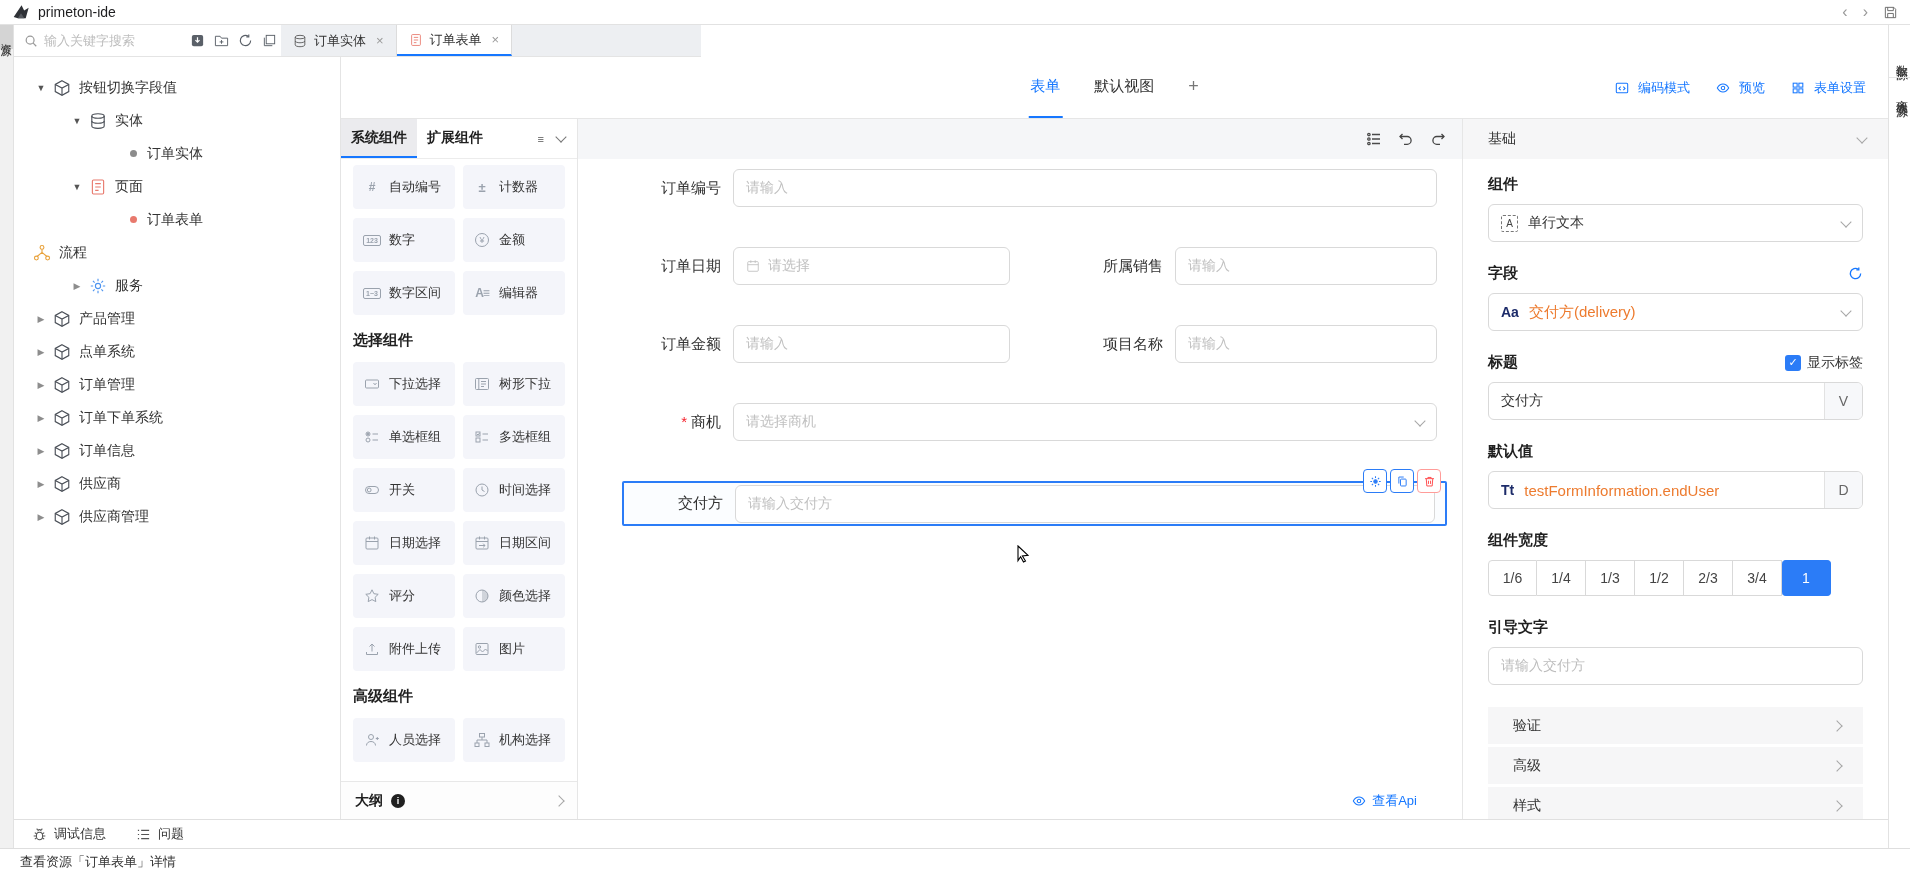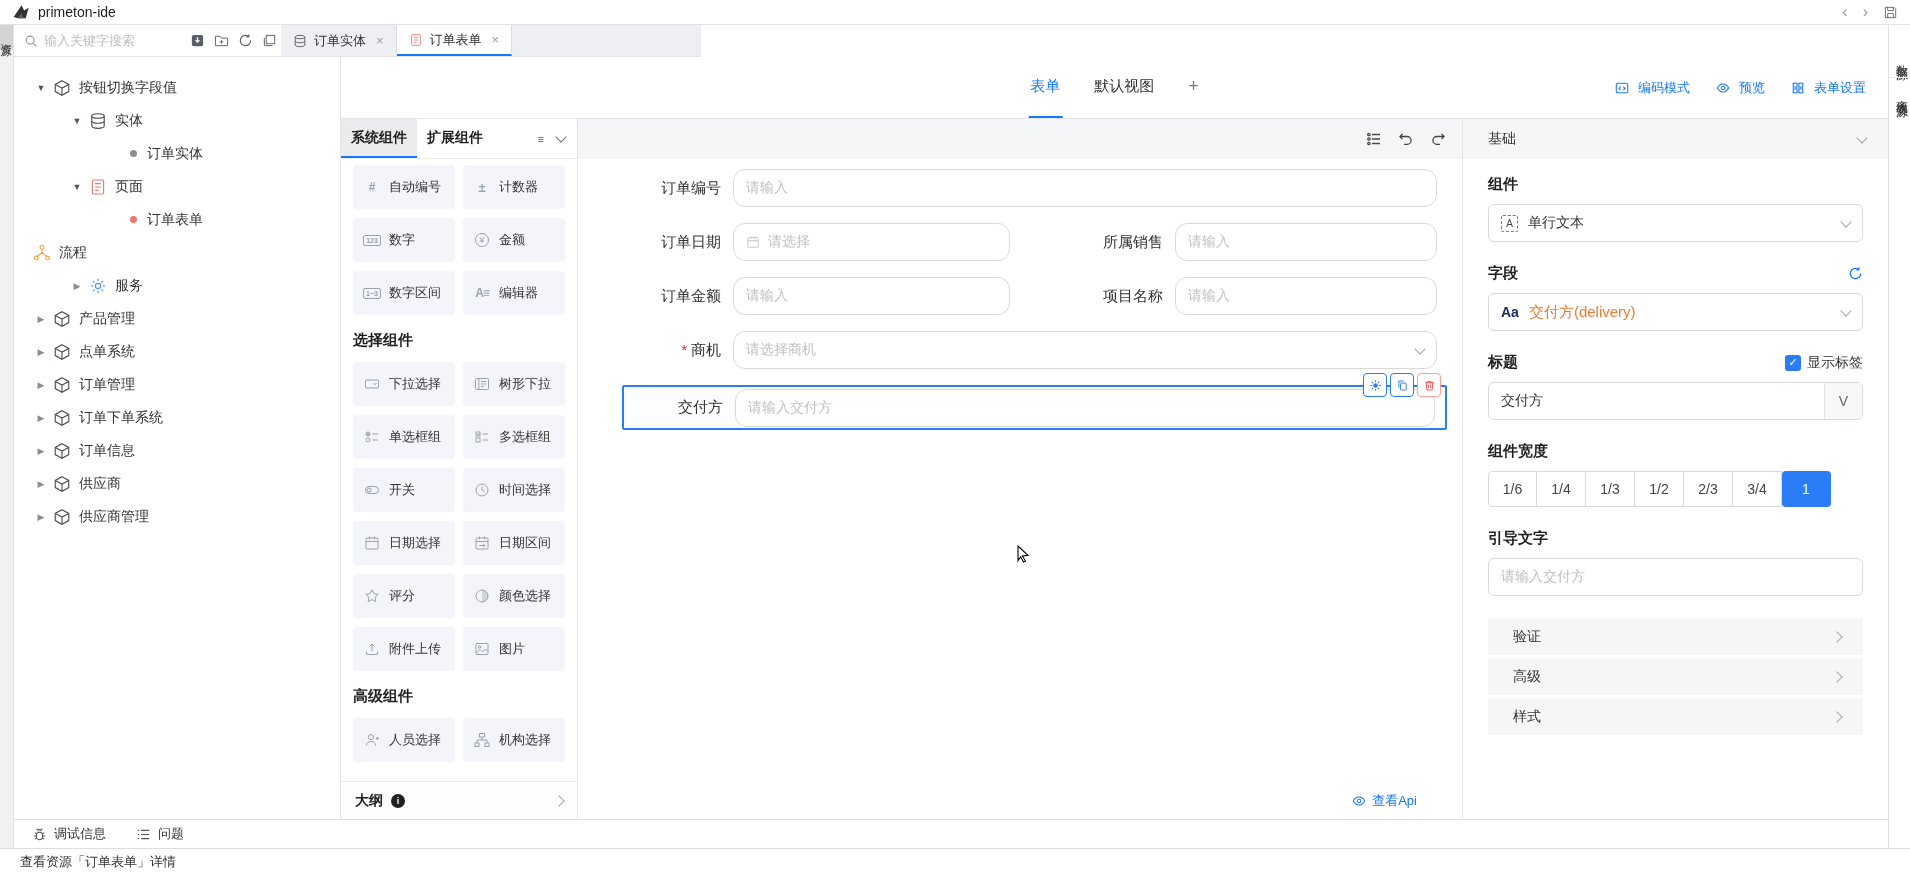"订单编号" .frow { margin-bottom: 16px -> 40px }
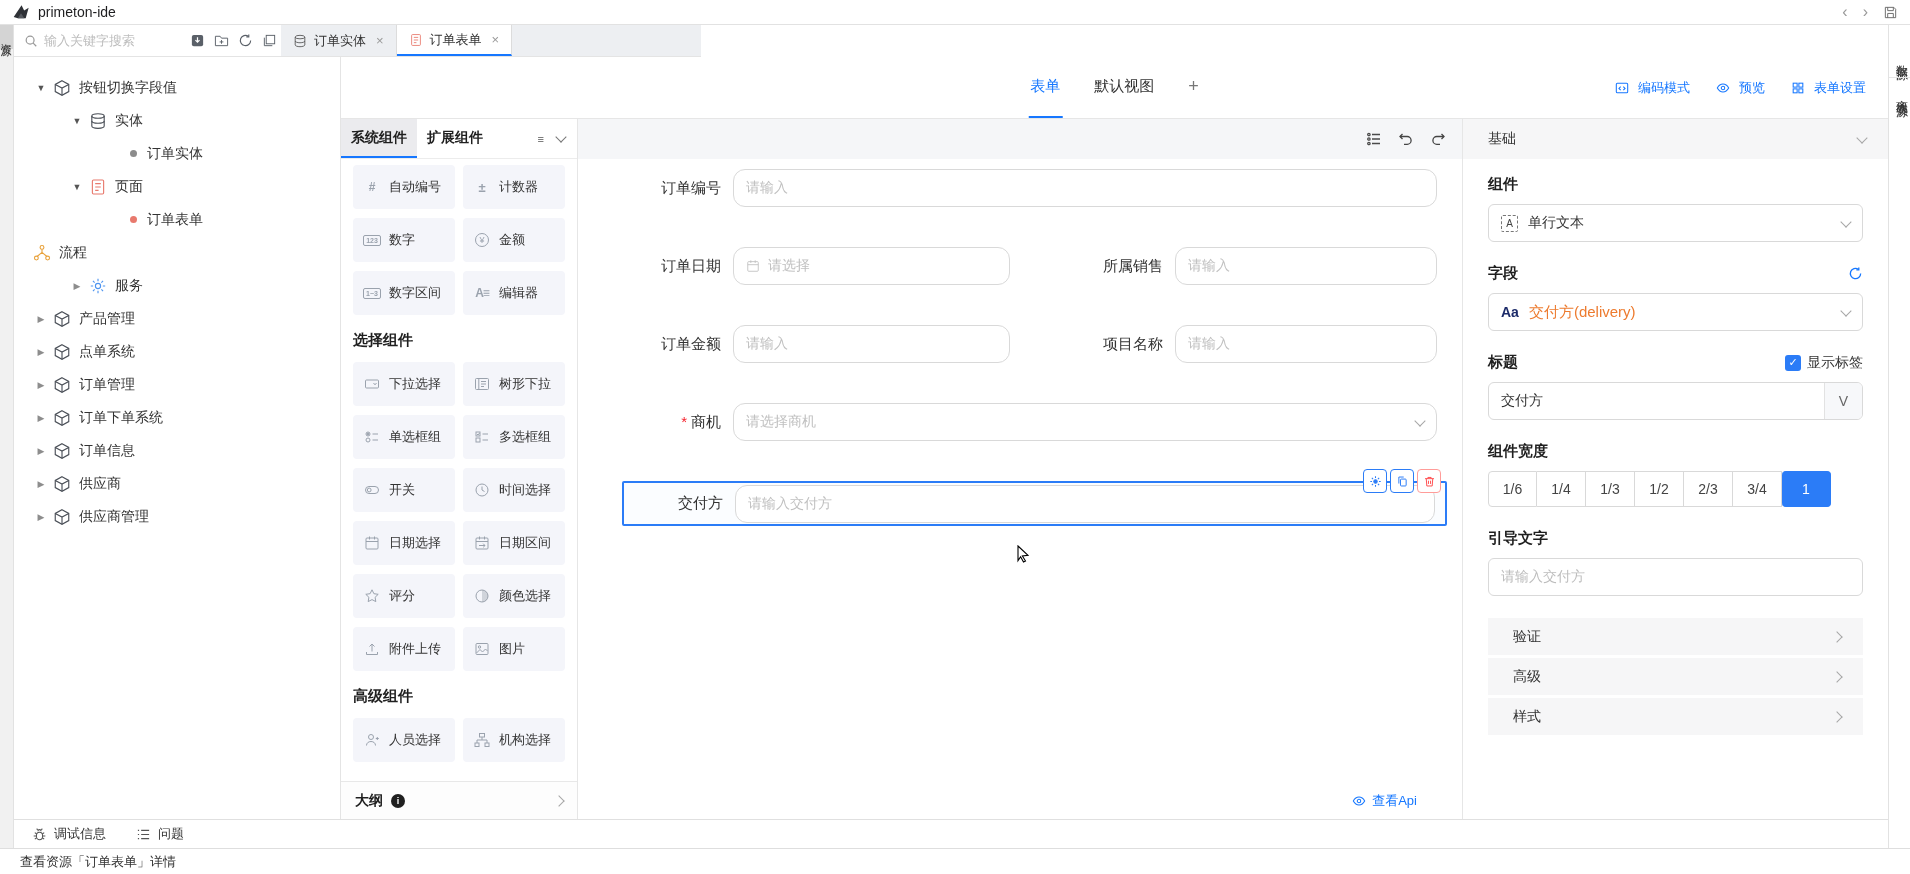"请输入" .fctl { border-radius: 12px -> 6px }
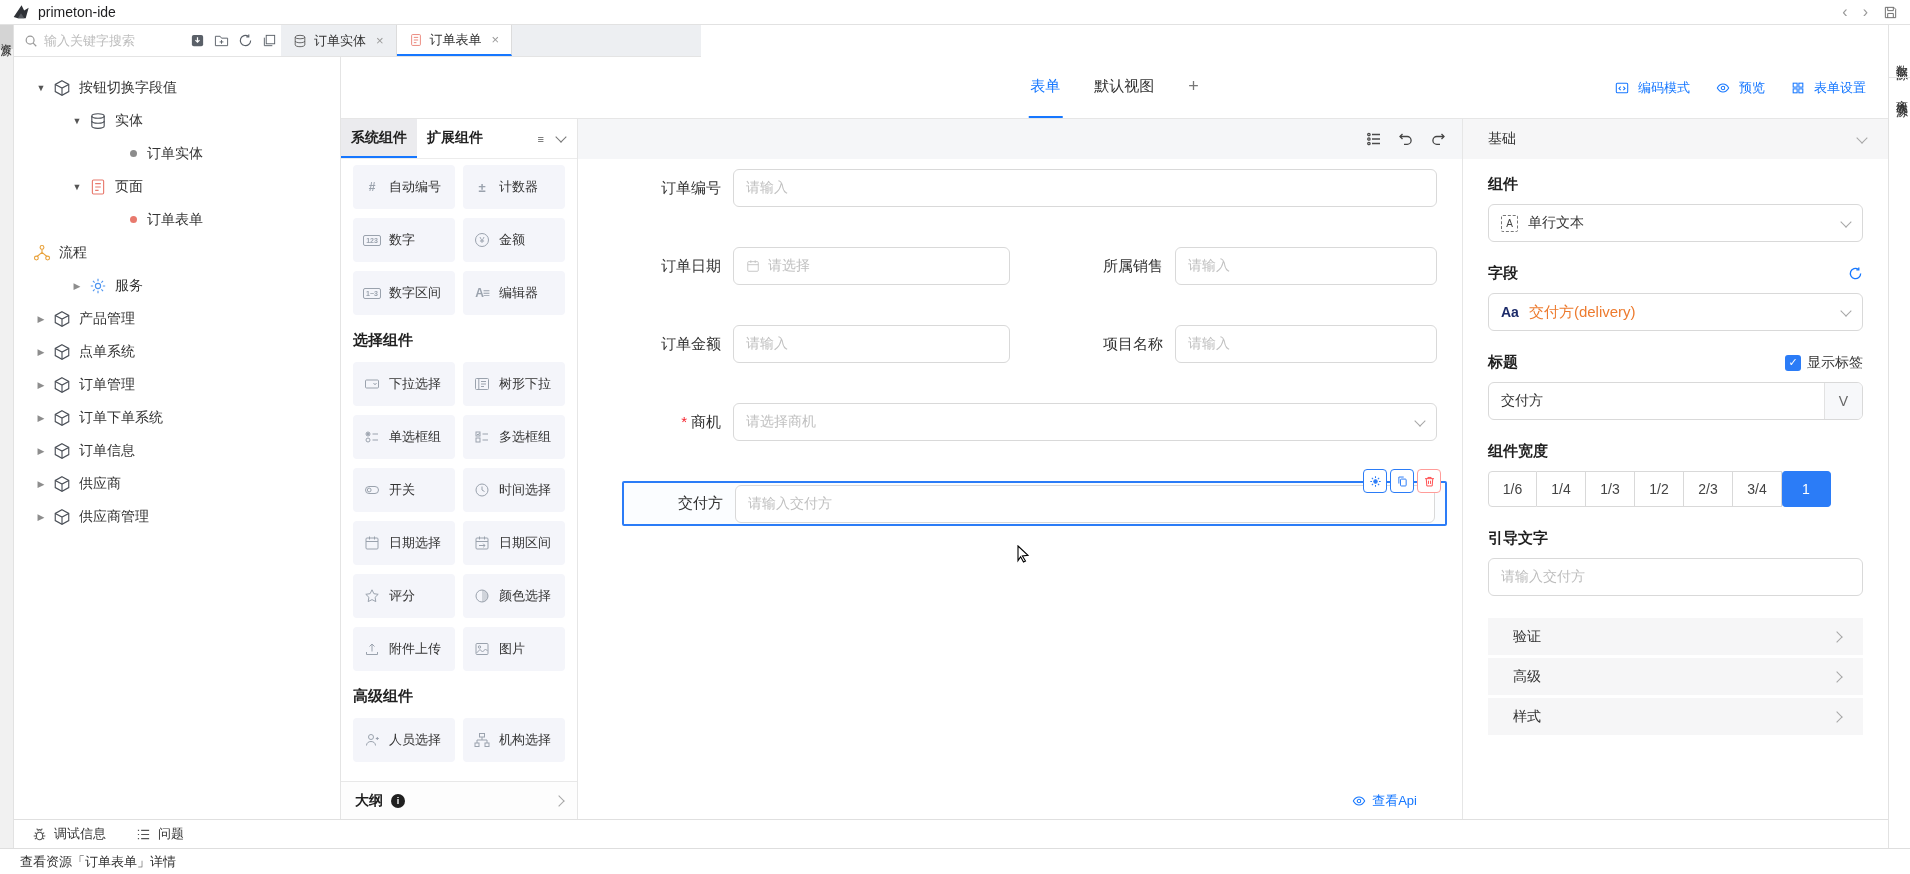"默认值" div.igroup { html: none -> <div> <div> <span>默认值</span> </div> <div> <span> <span>Tt</span> <span>testFormInformation.endUser</span> </span> <span>D</span> </div> </div> }
